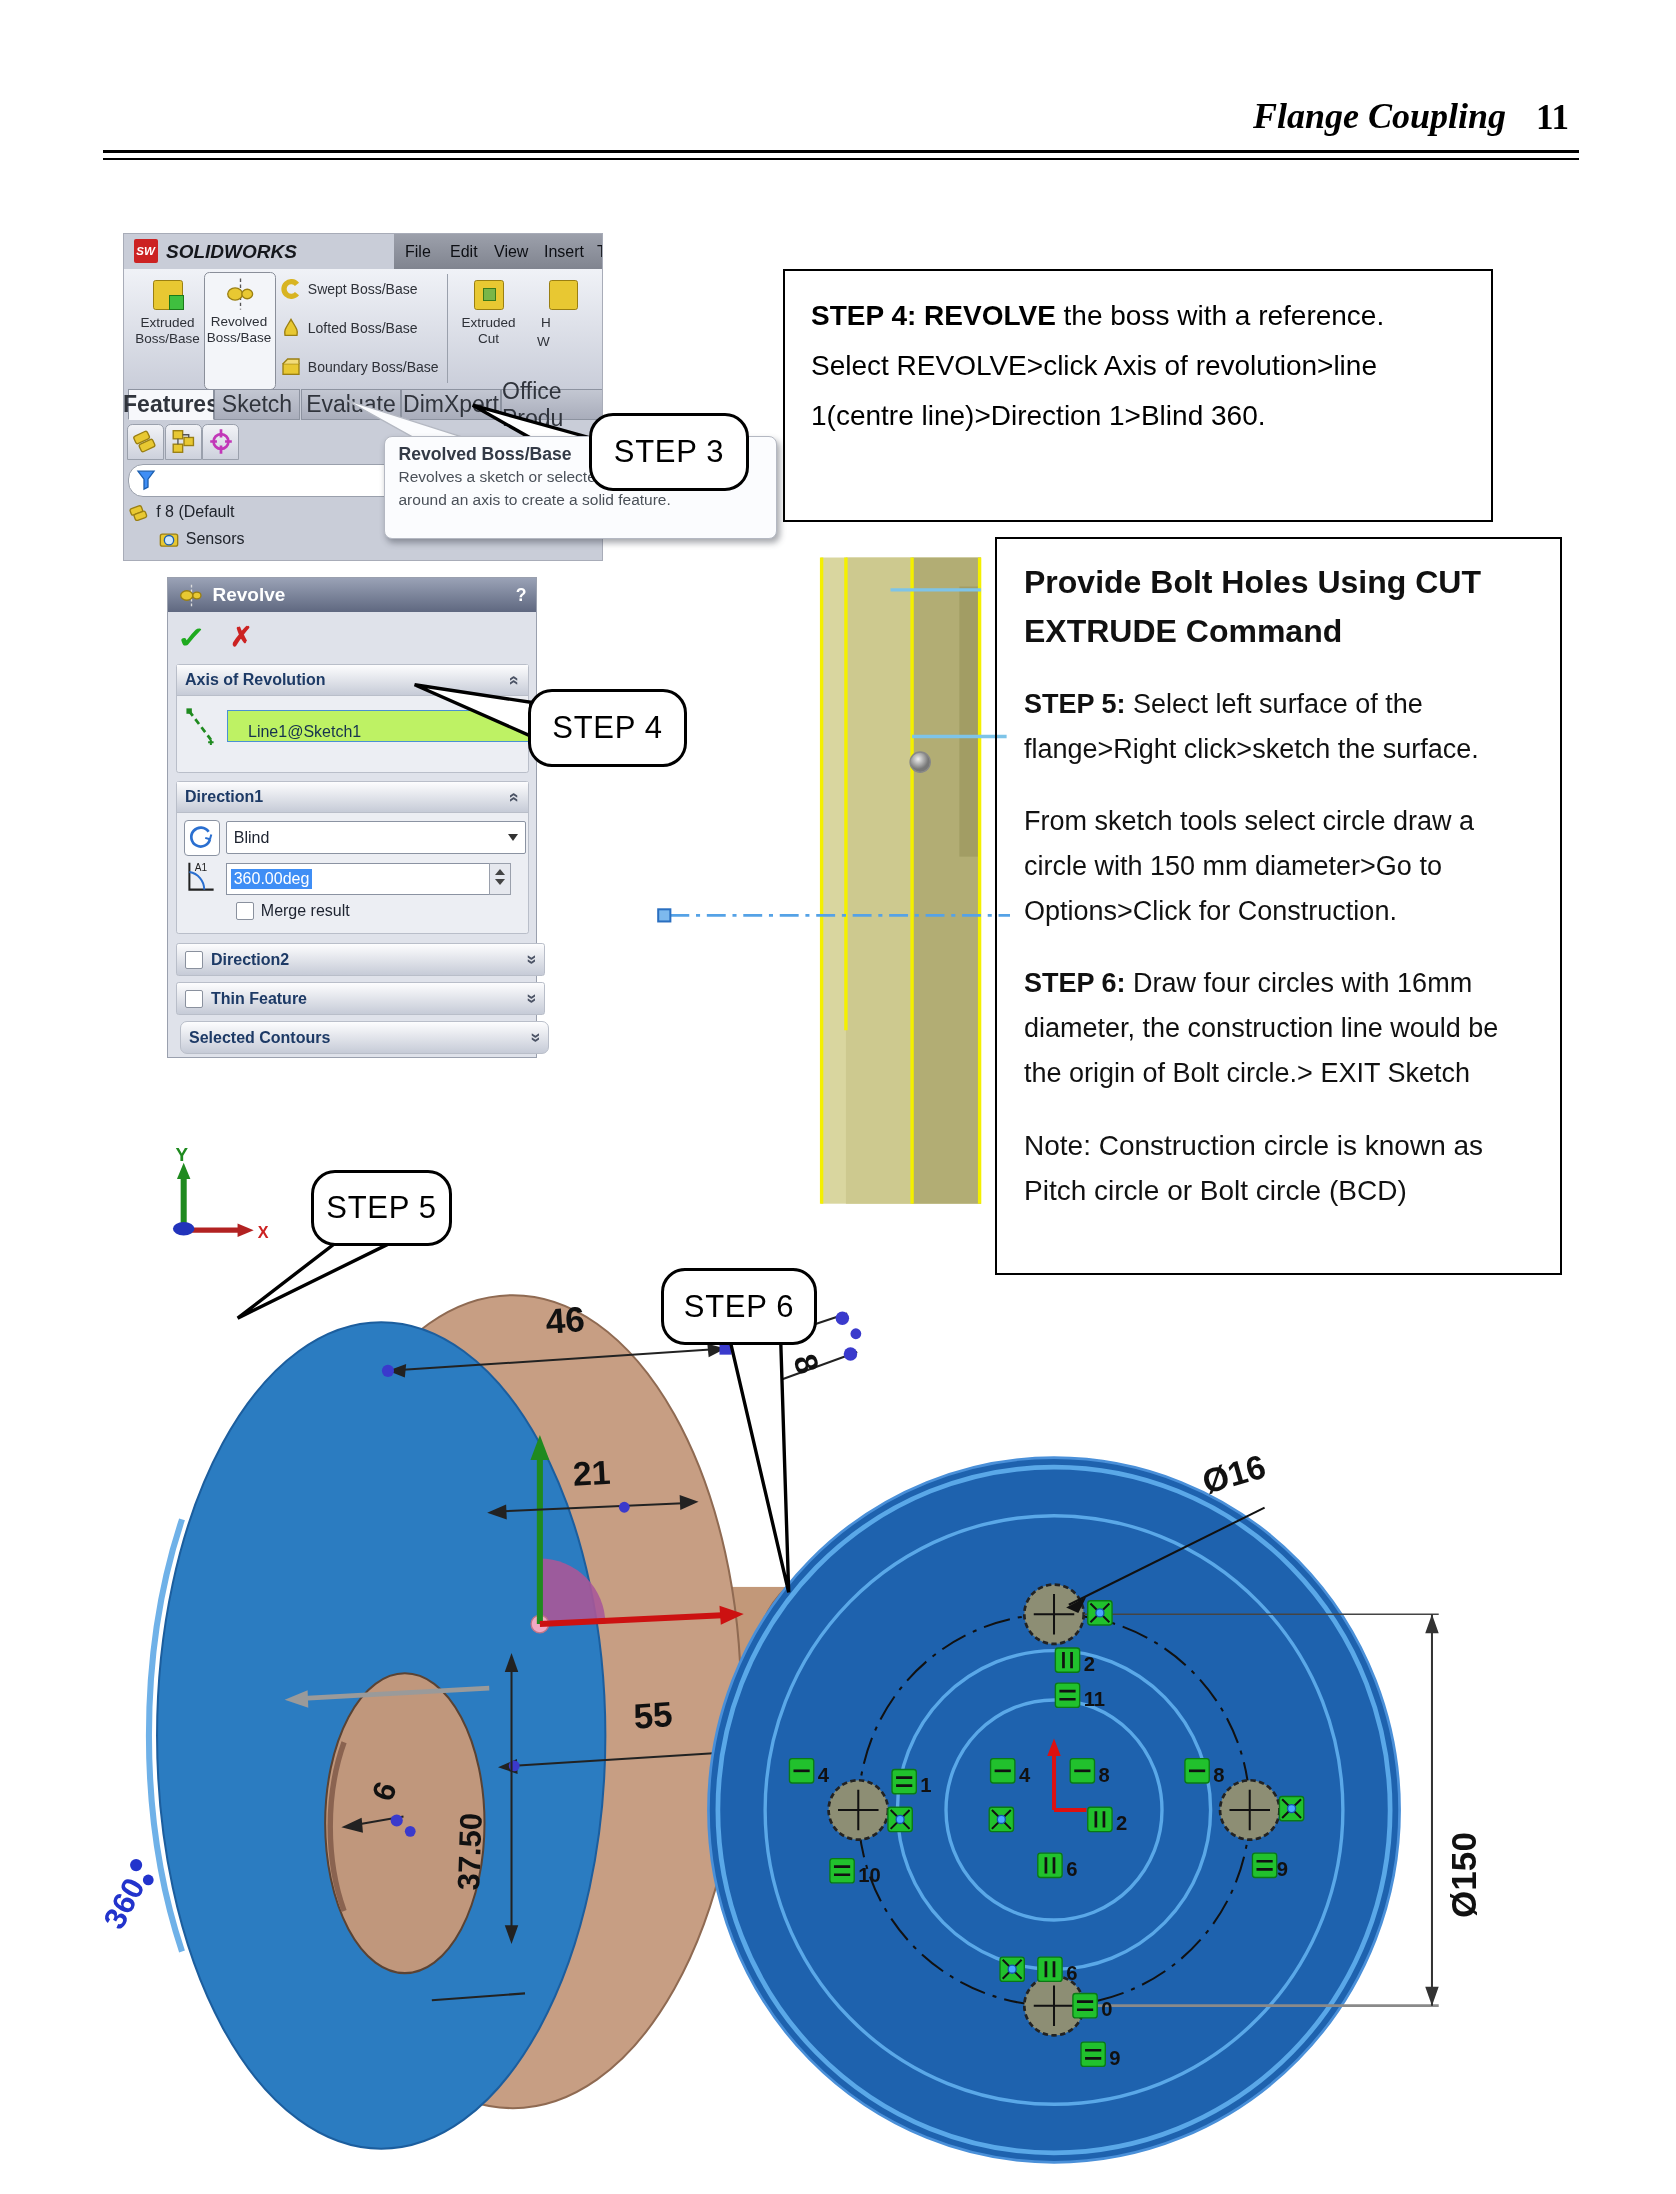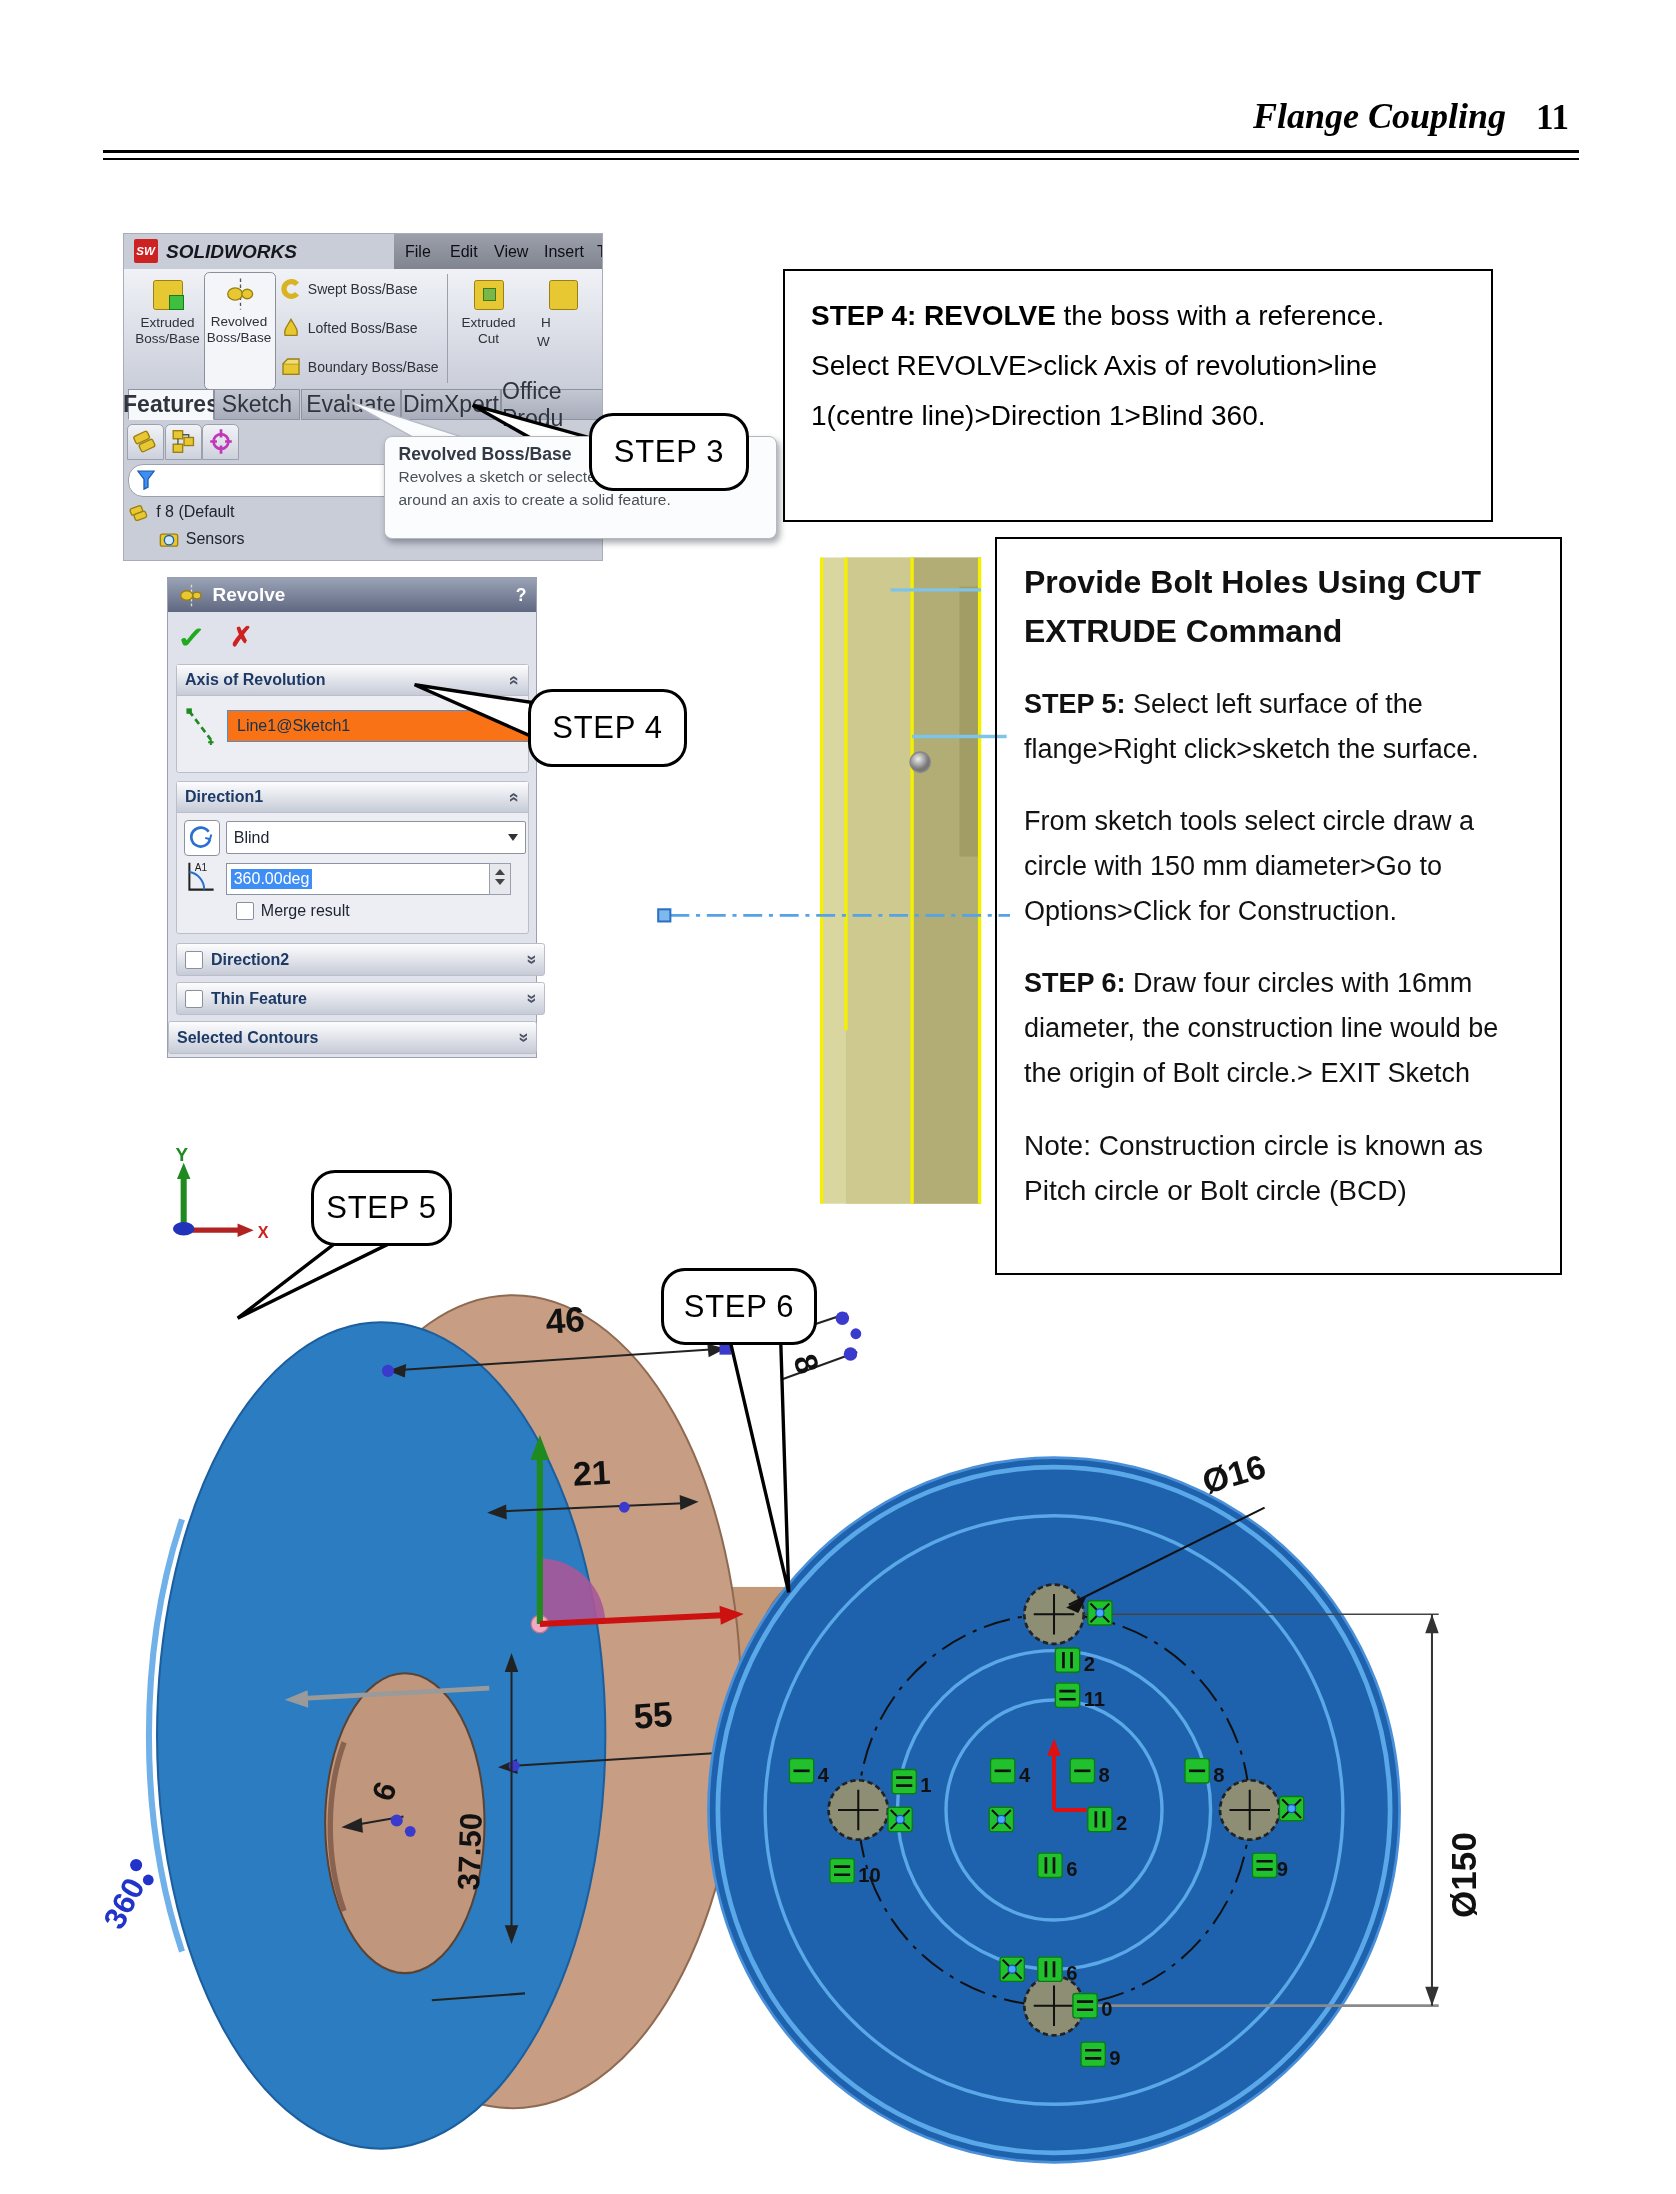"Line1@Sketch1" .rp-field { align-items: center -> flex-end; background: #f97316 -> #bef264; padding: 0 9px -> 0 20px }
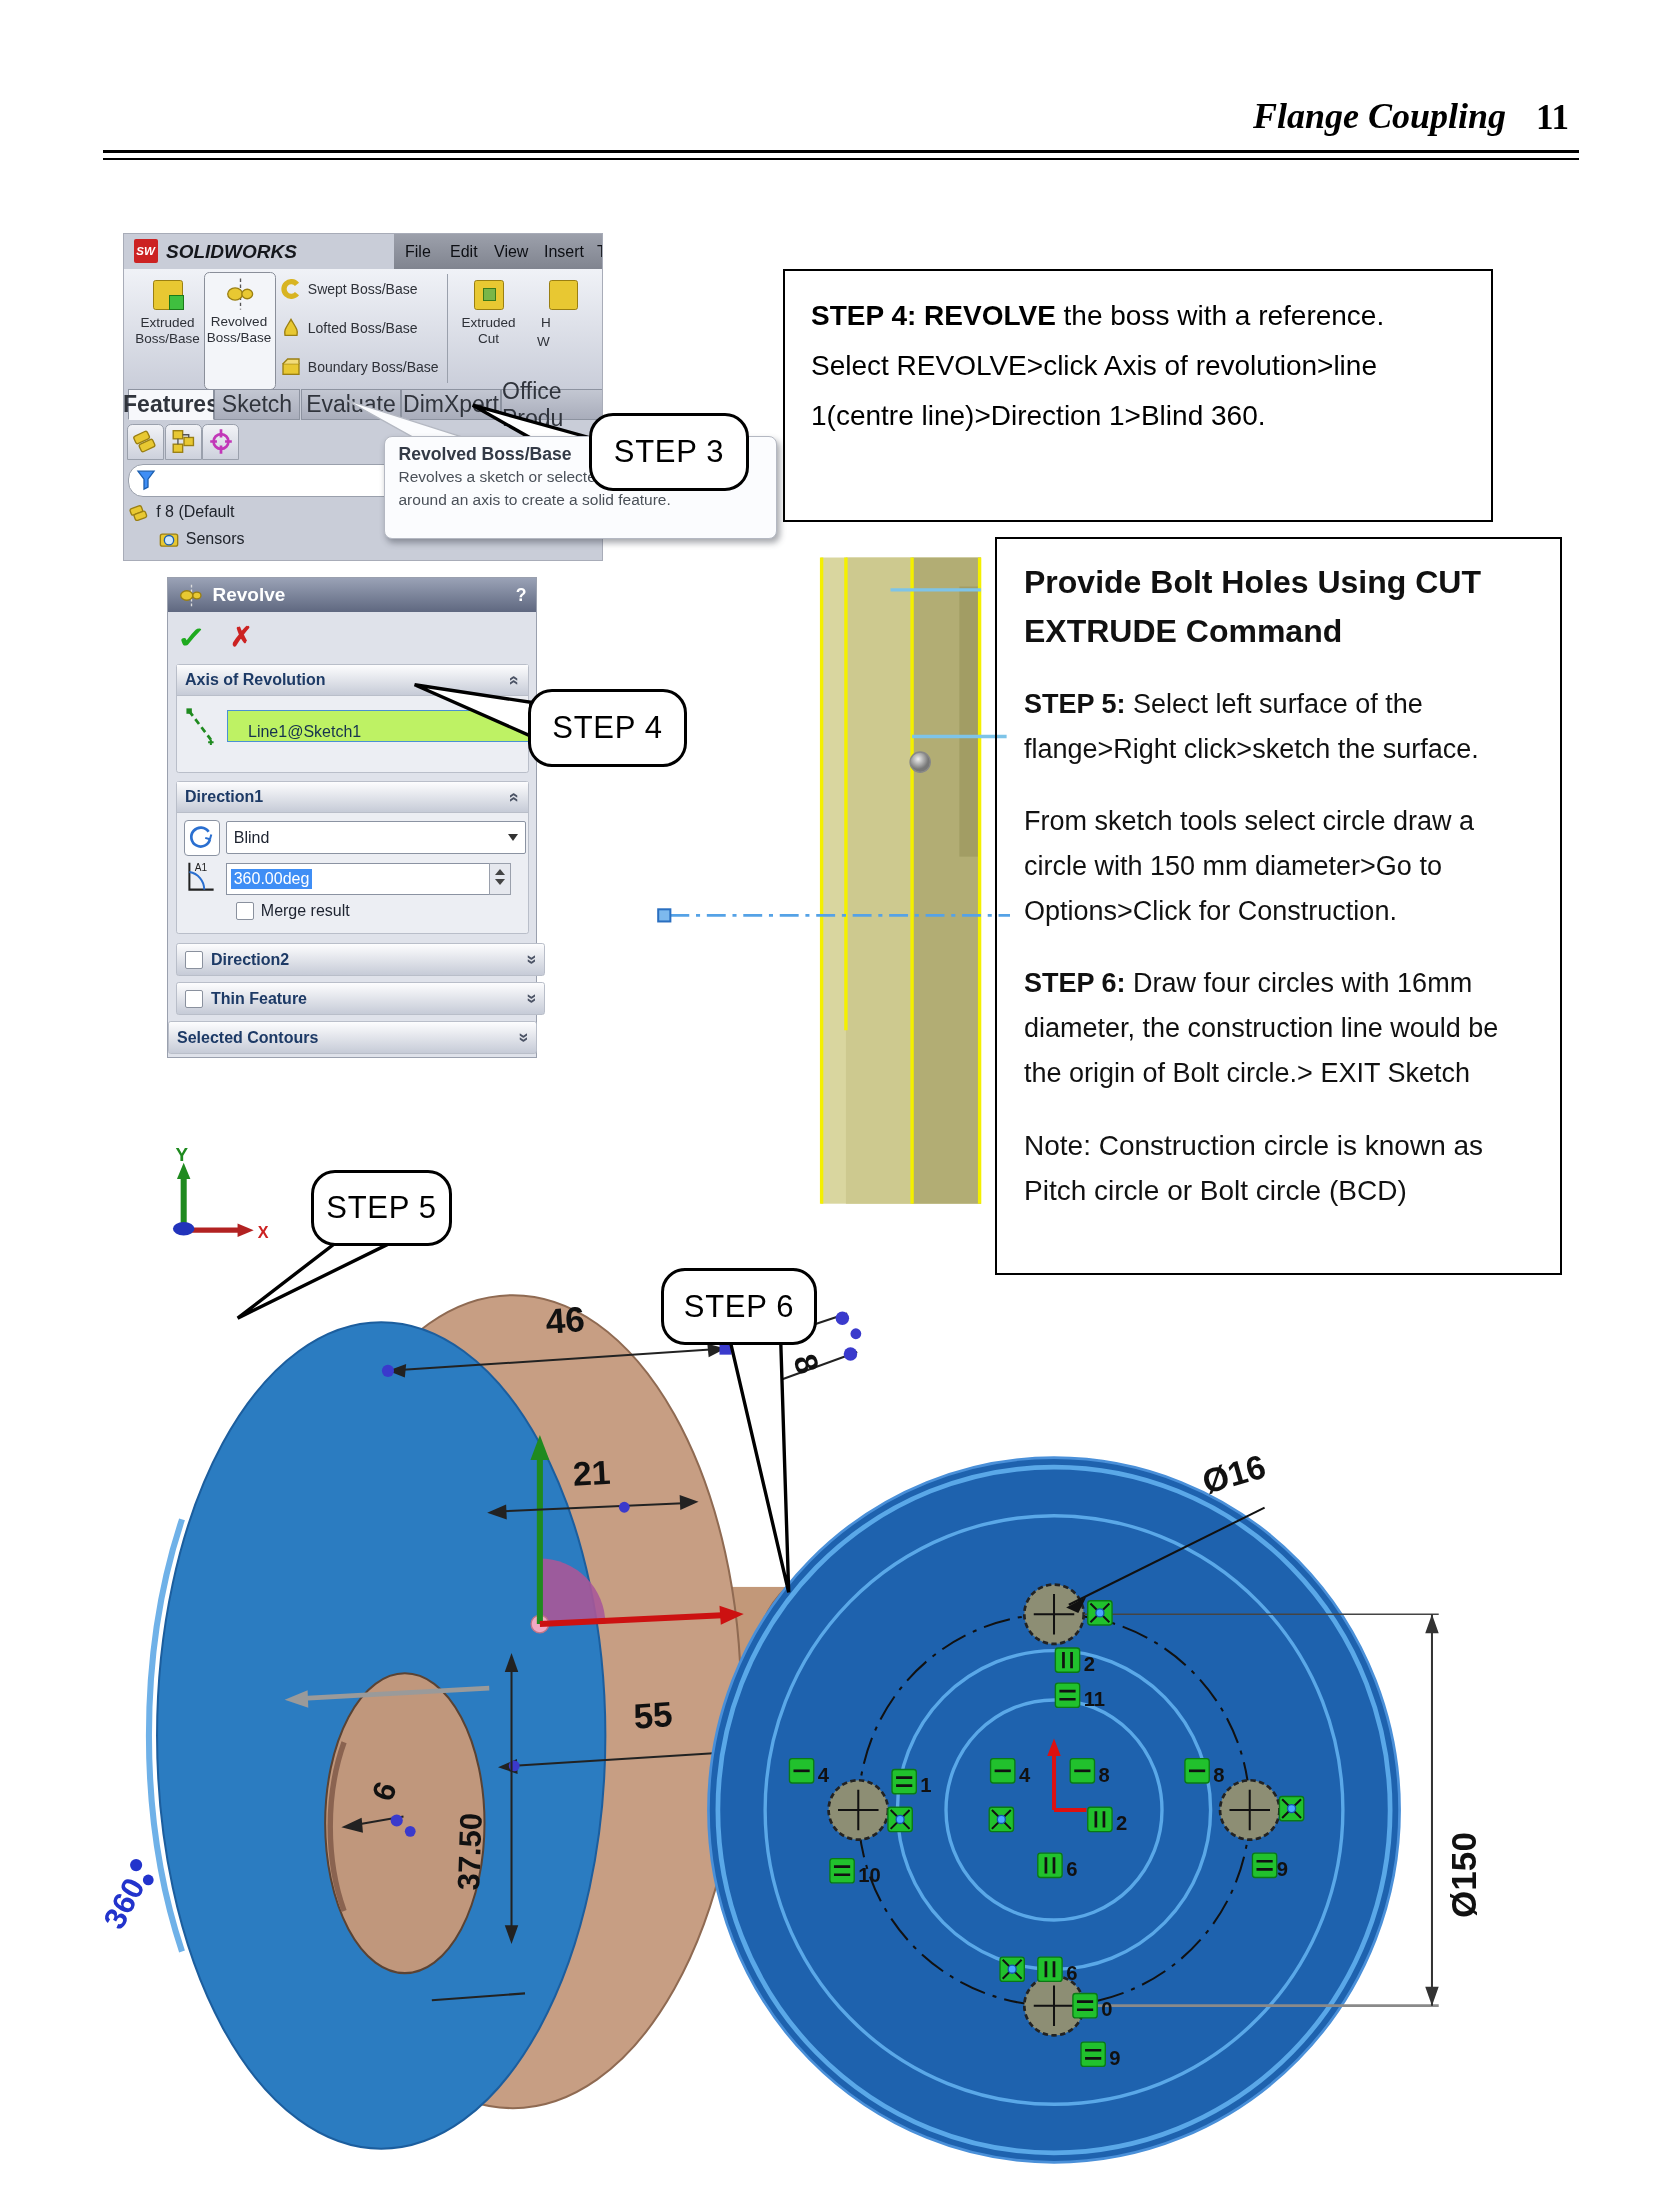"Selected Contours" div.rp-collapsed { border-radius: none -> 7px; left: 0 -> 12px }
